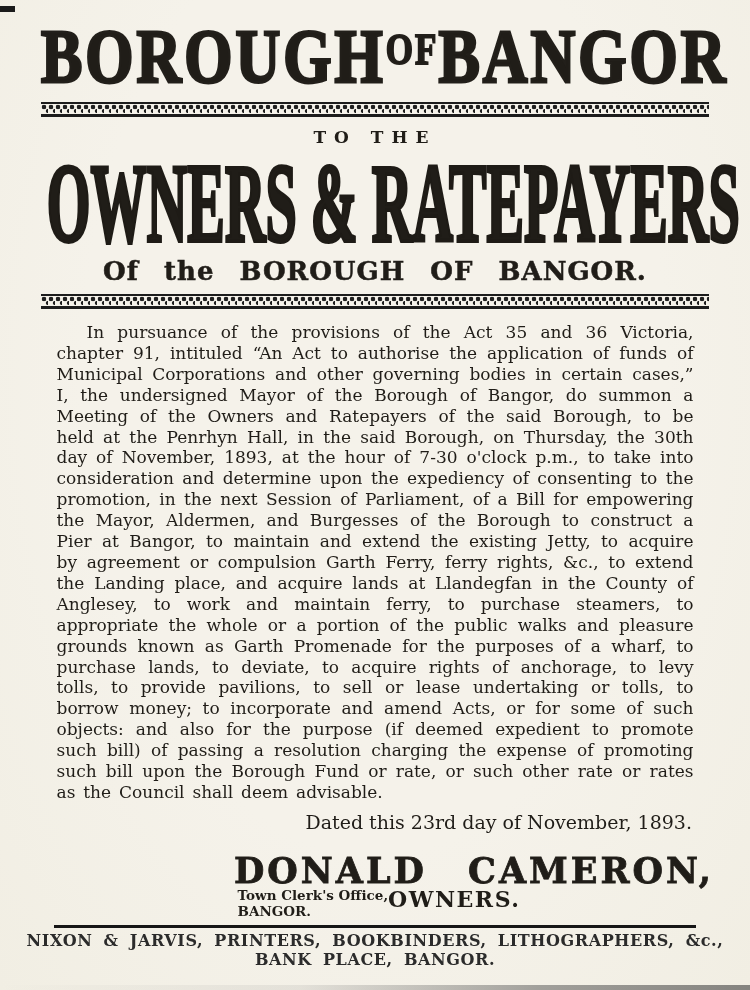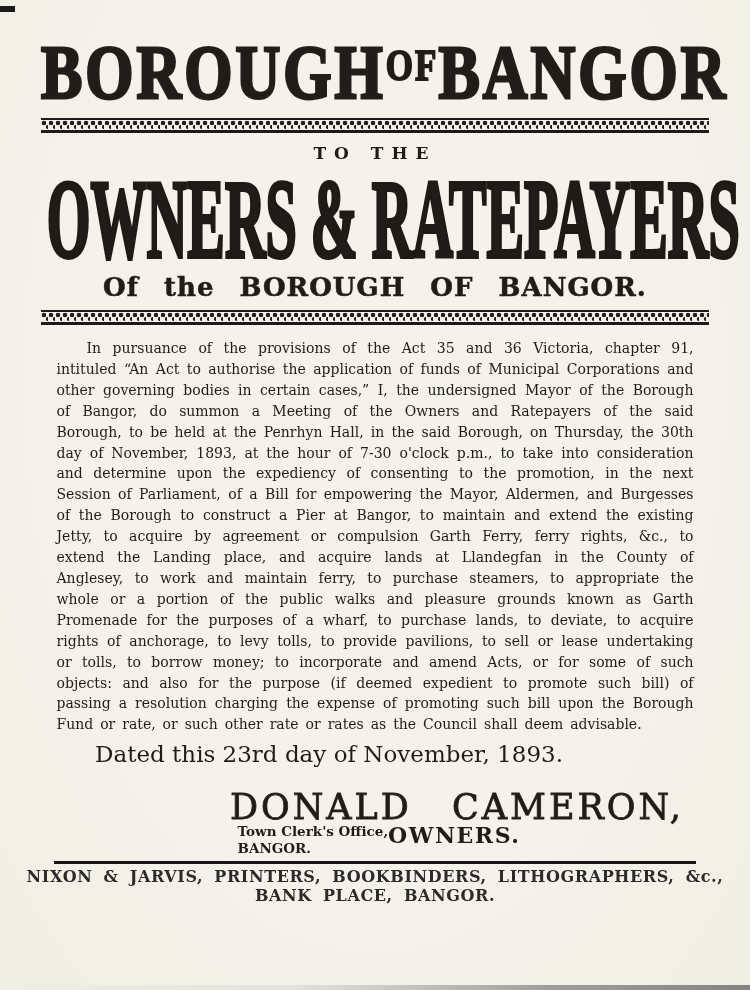"BOROUGH" .masthead { padding-top: 36px -> 20px }
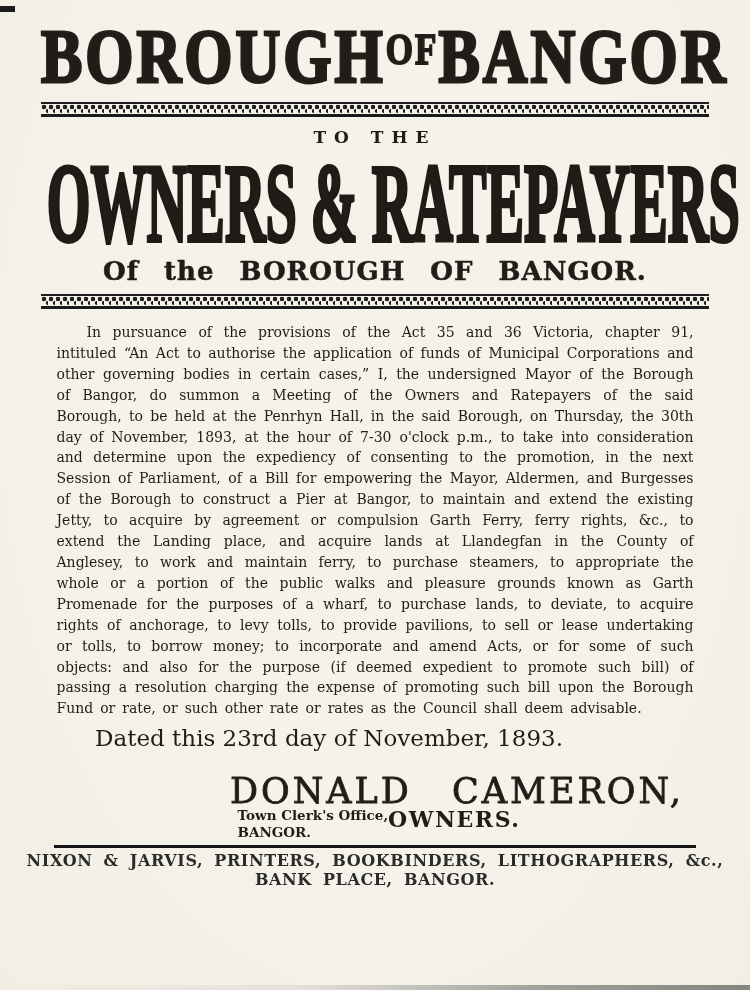"In pursuance of the provisions" .notice-body { font-size: 14px -> 17px }
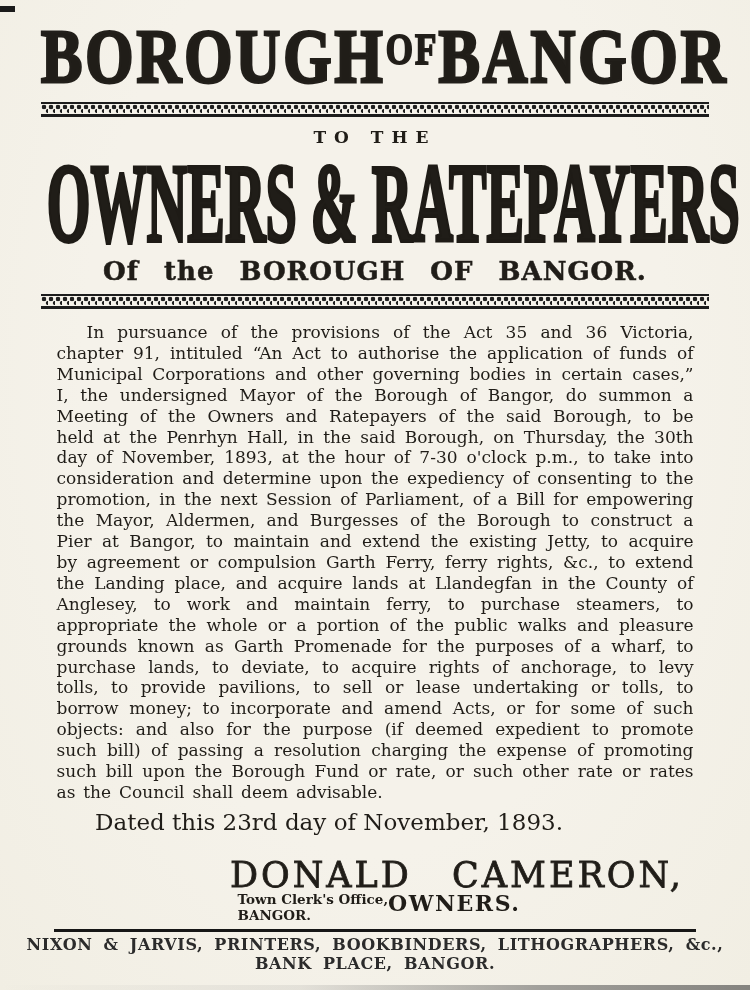"Dated this 23rd day of" .dateline { font-size: 23px -> 19px; padding-right: 92px -> 58px; text-align: center -> right }
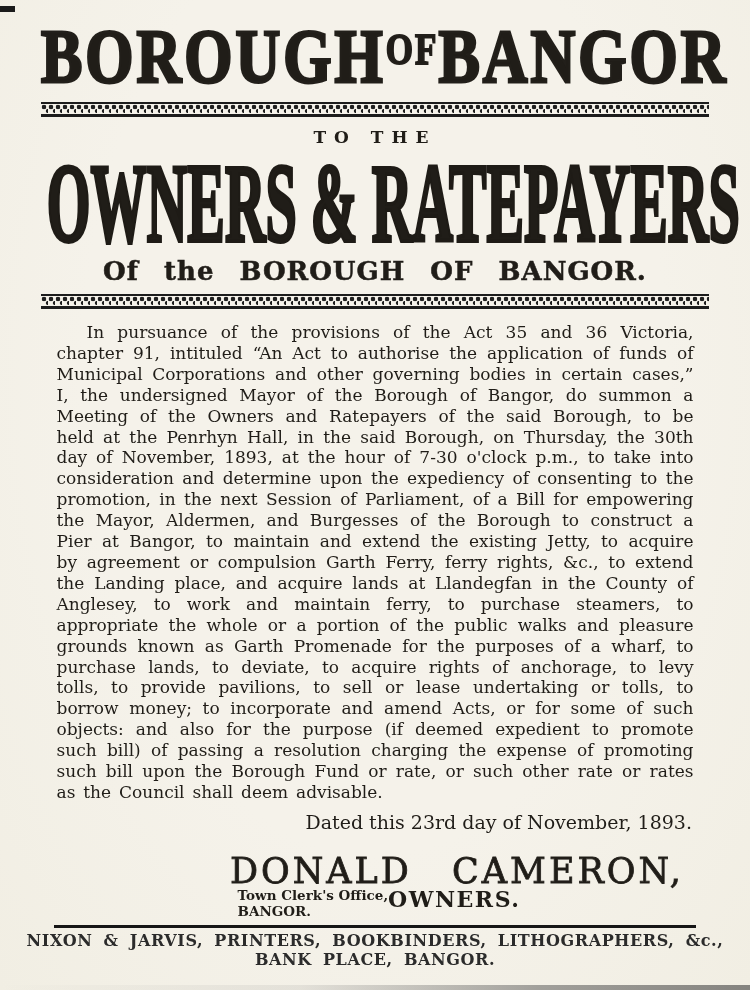"DONALD CAMERON," .signature-name { font-weight: none -> bold; padding-right: 66px -> 36px }
